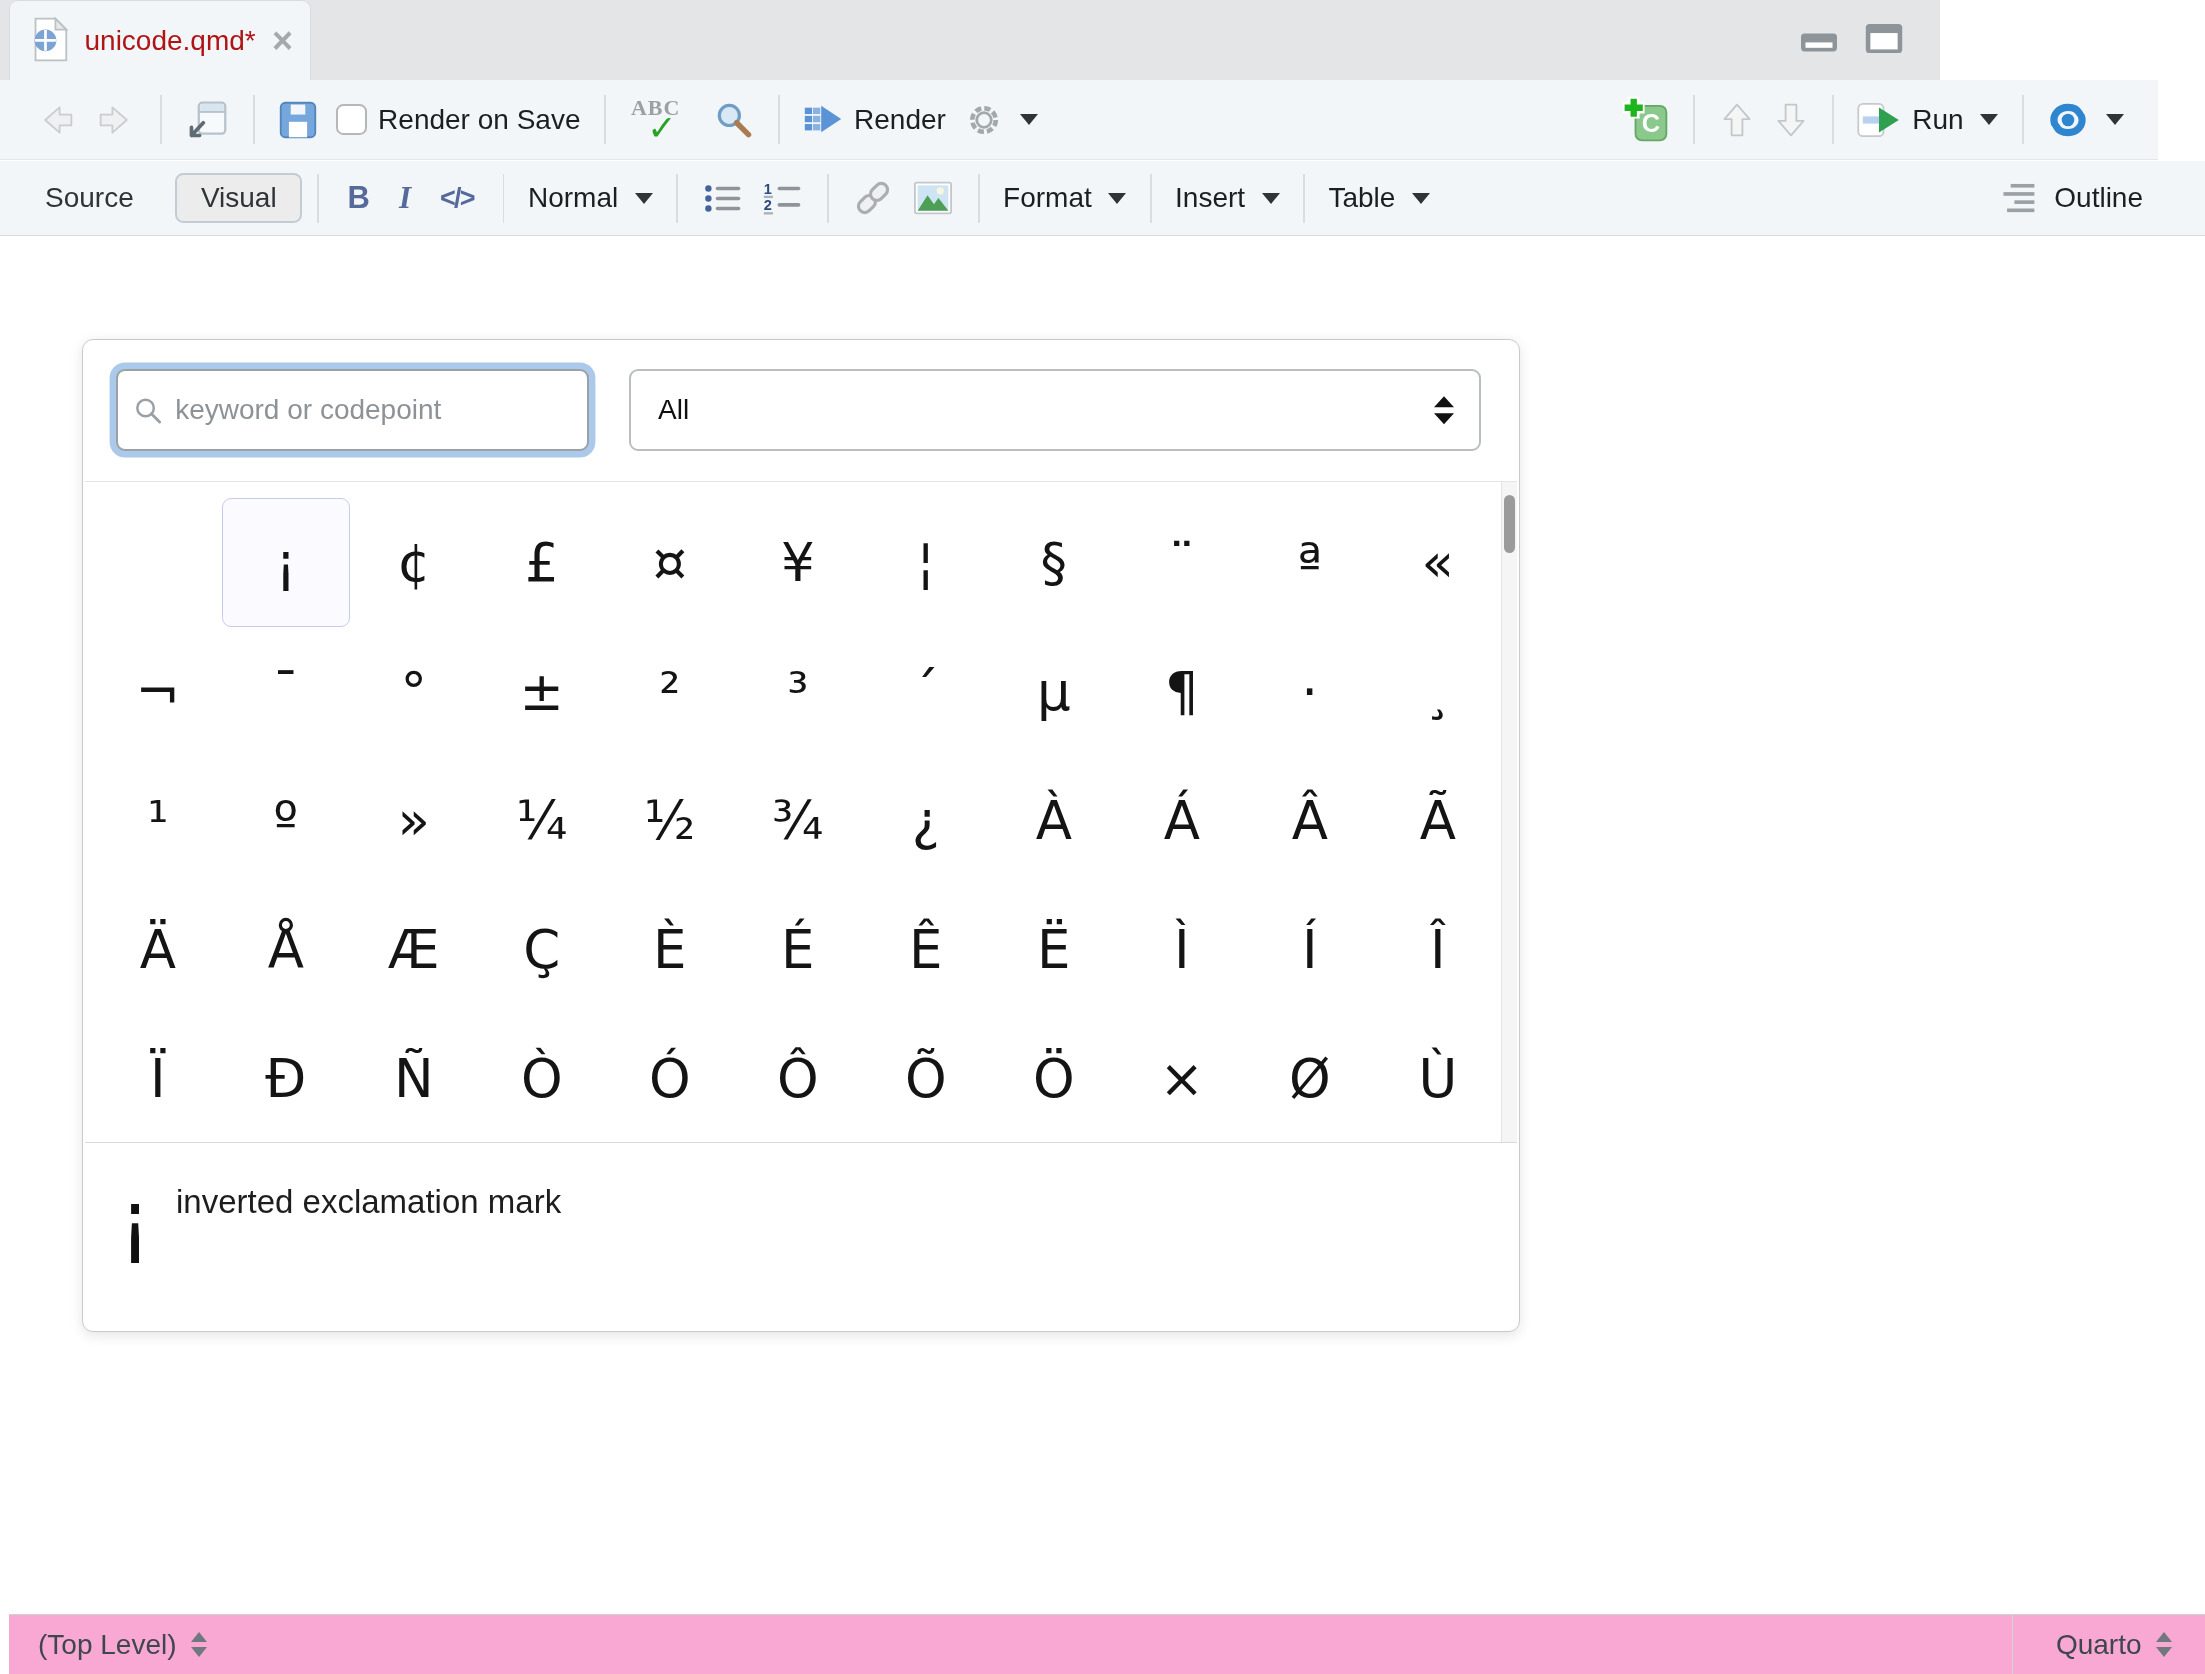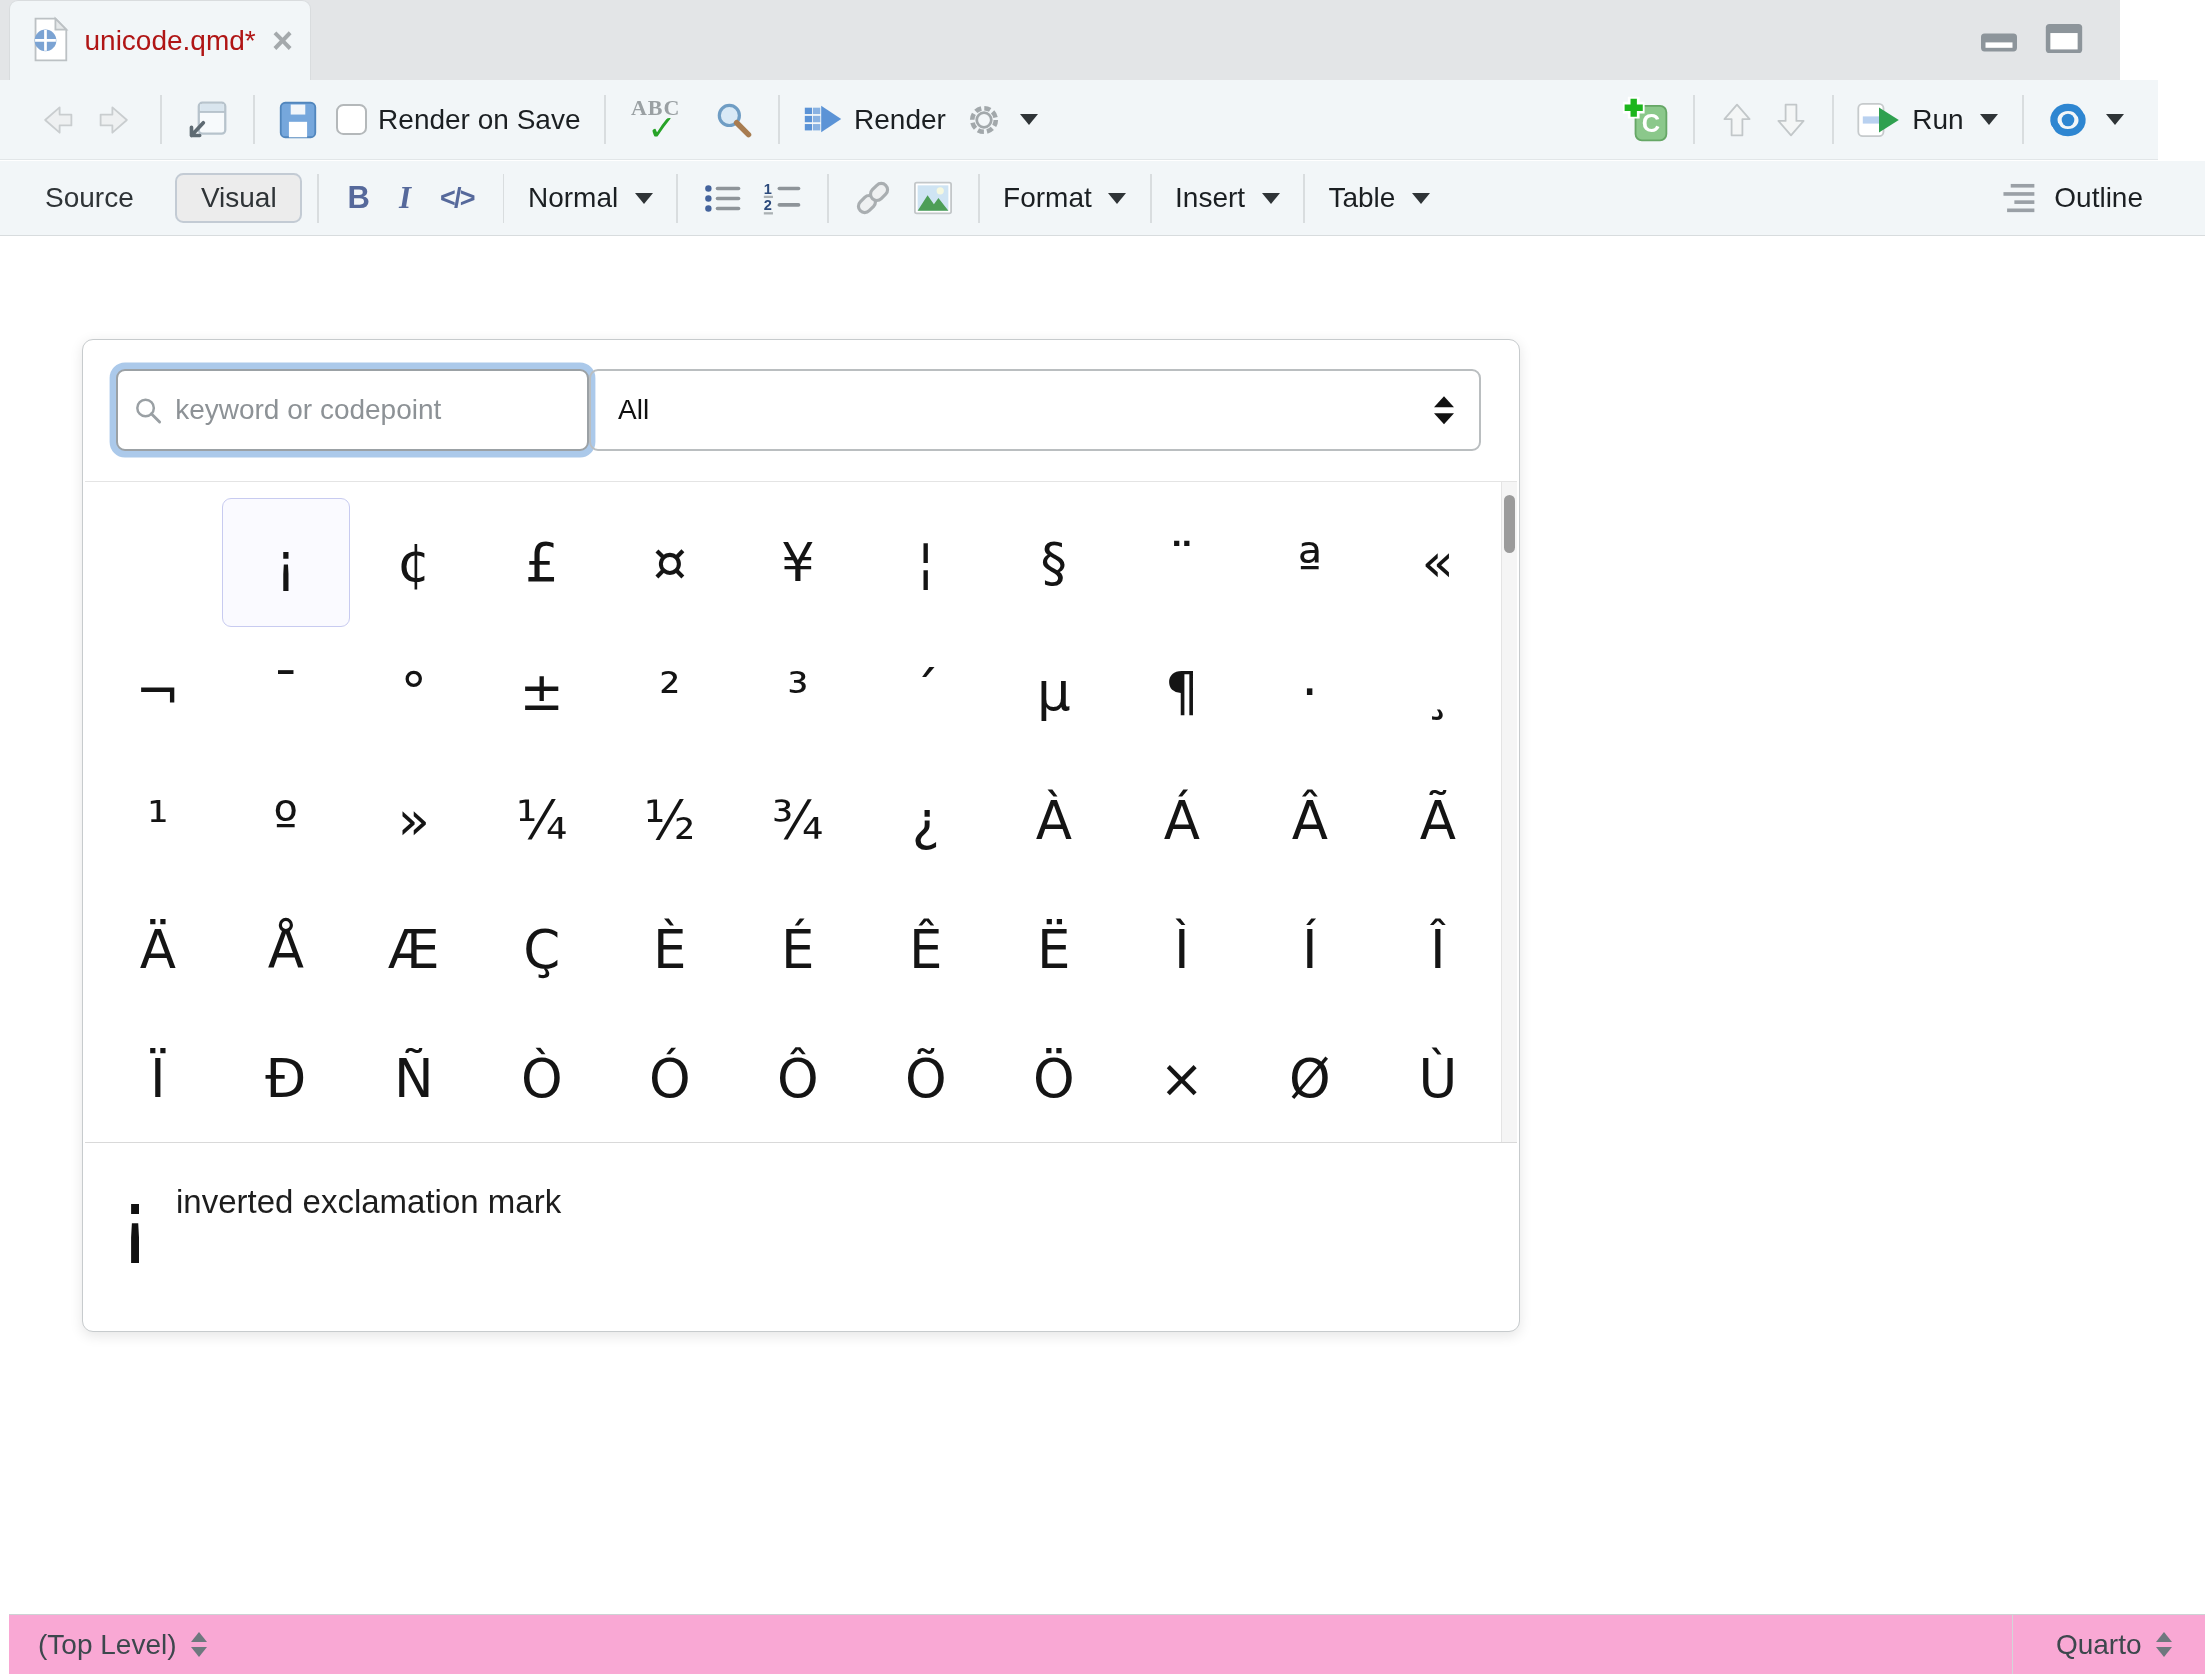"unicode.qmd*" .tabstrip { width: 2120px -> 1940px }
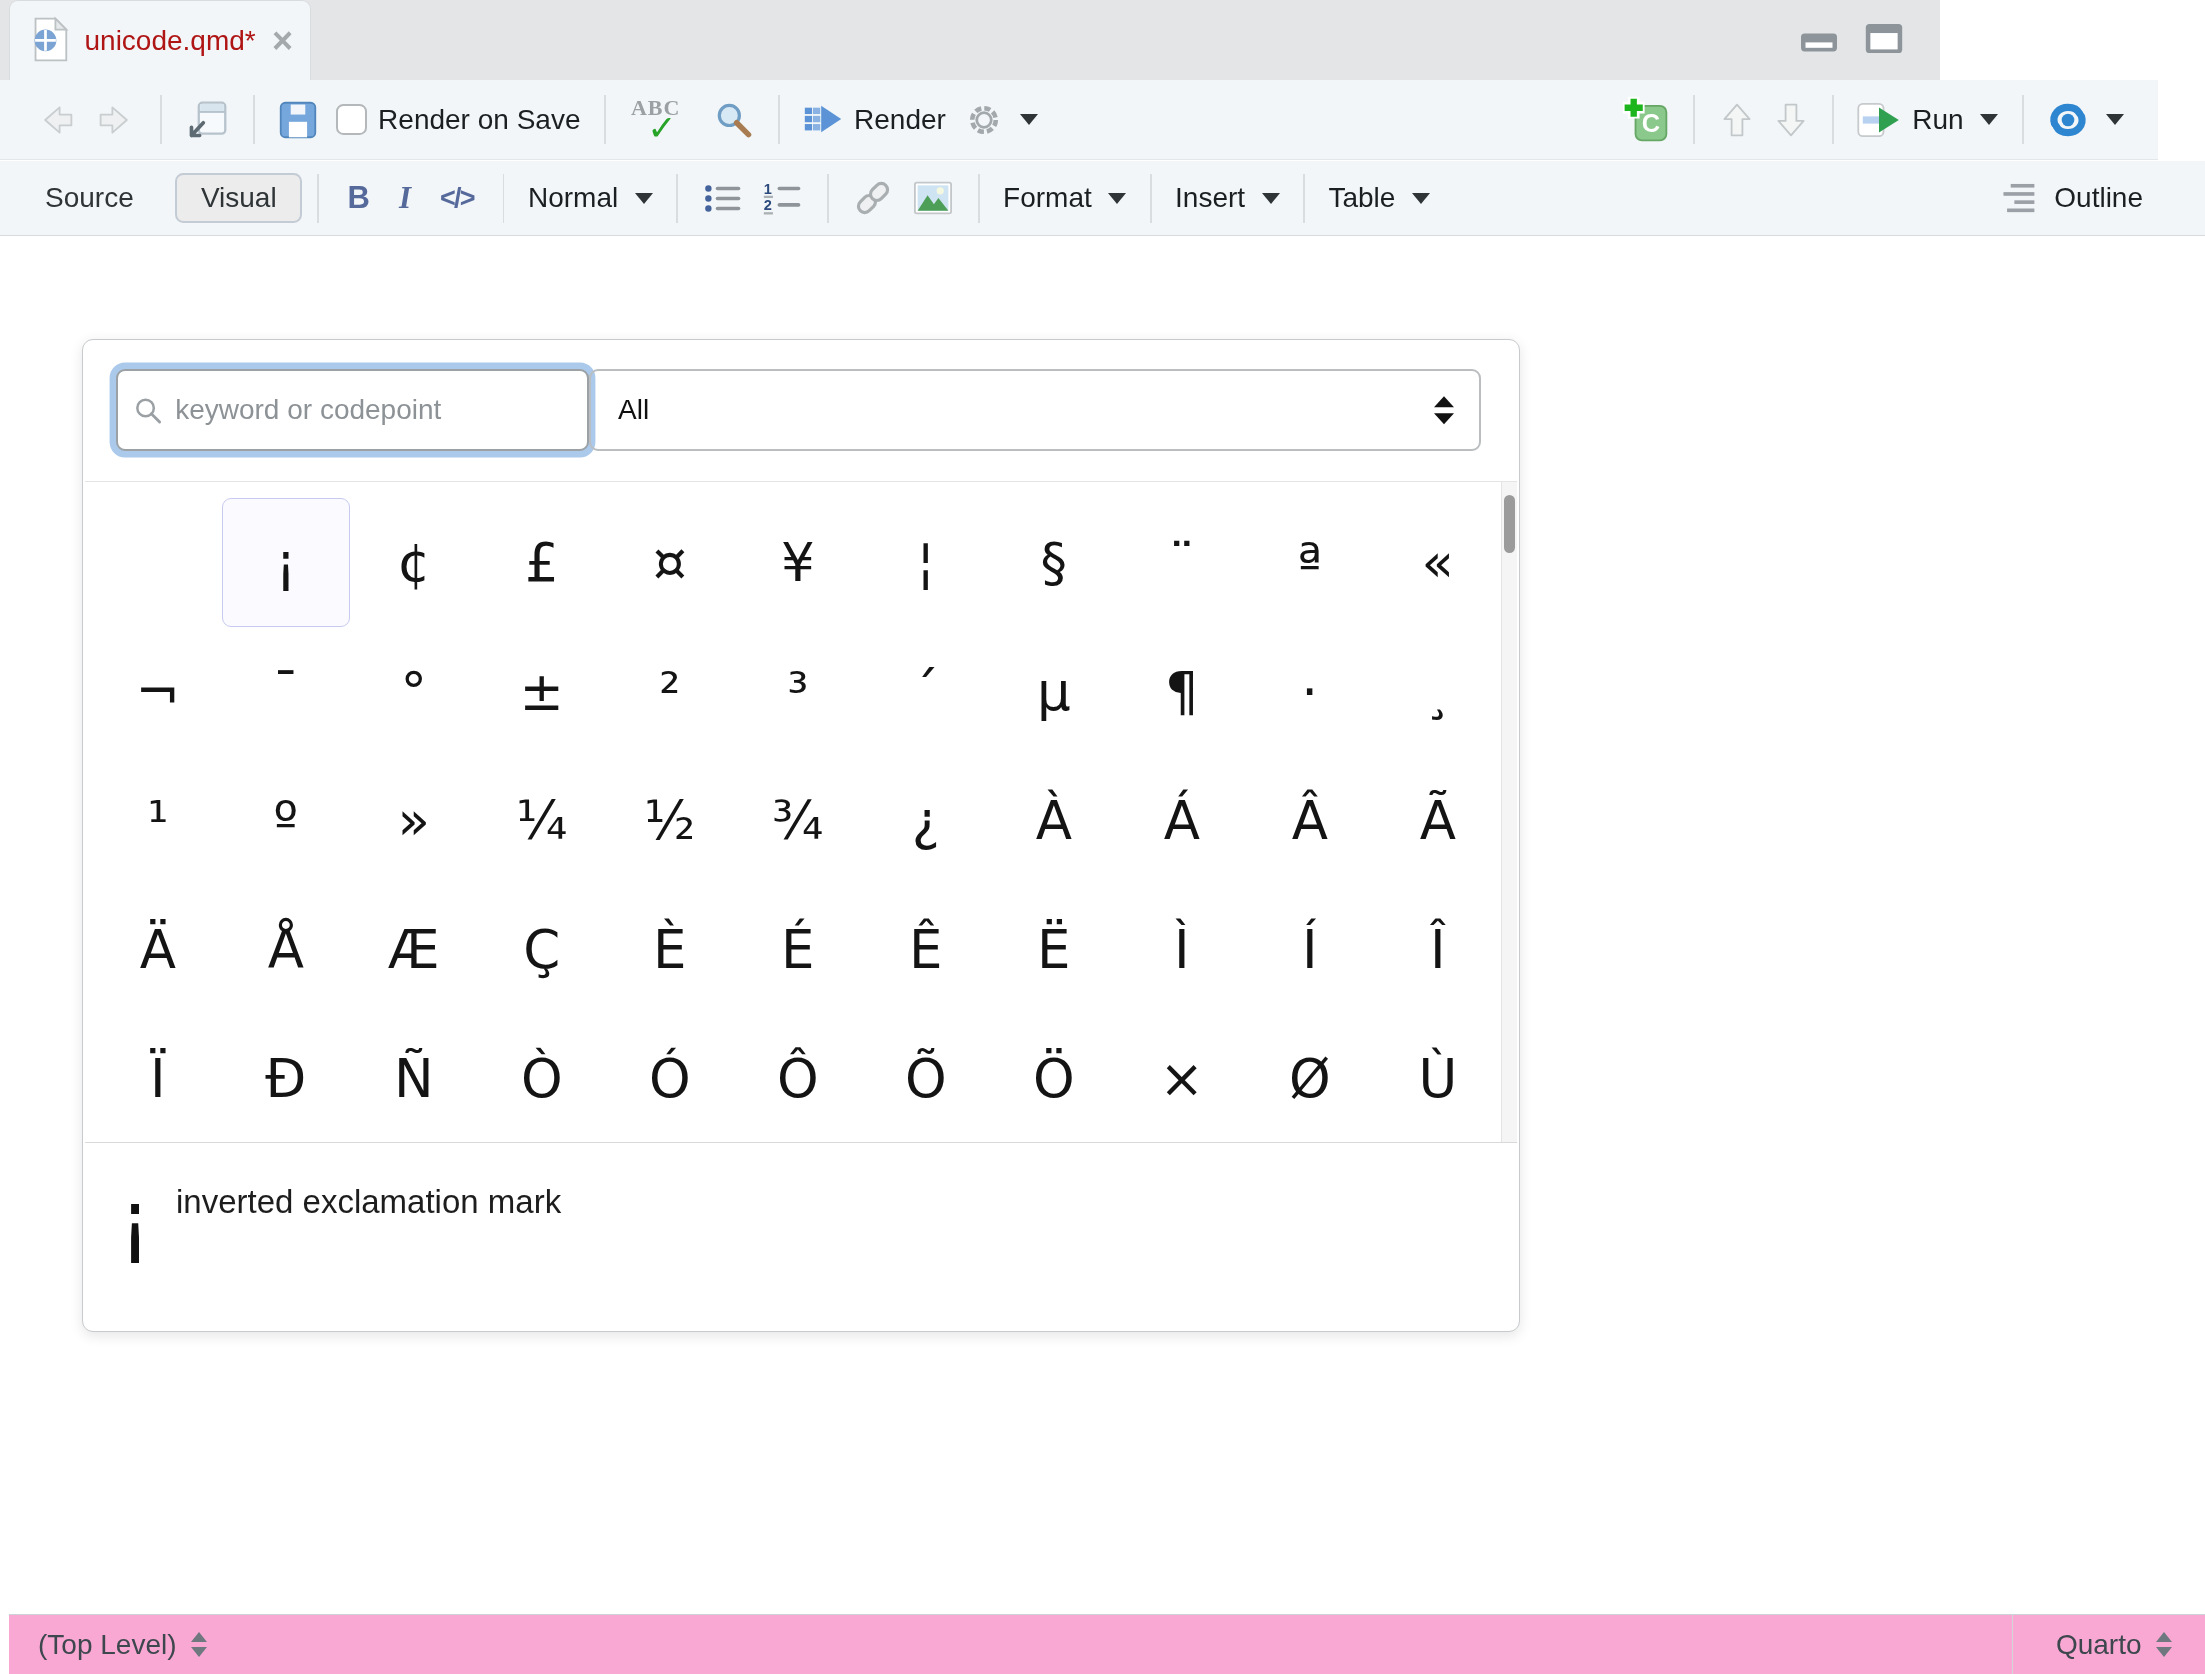"keyword or codepoint" .search-row { gap: none -> 40px }
